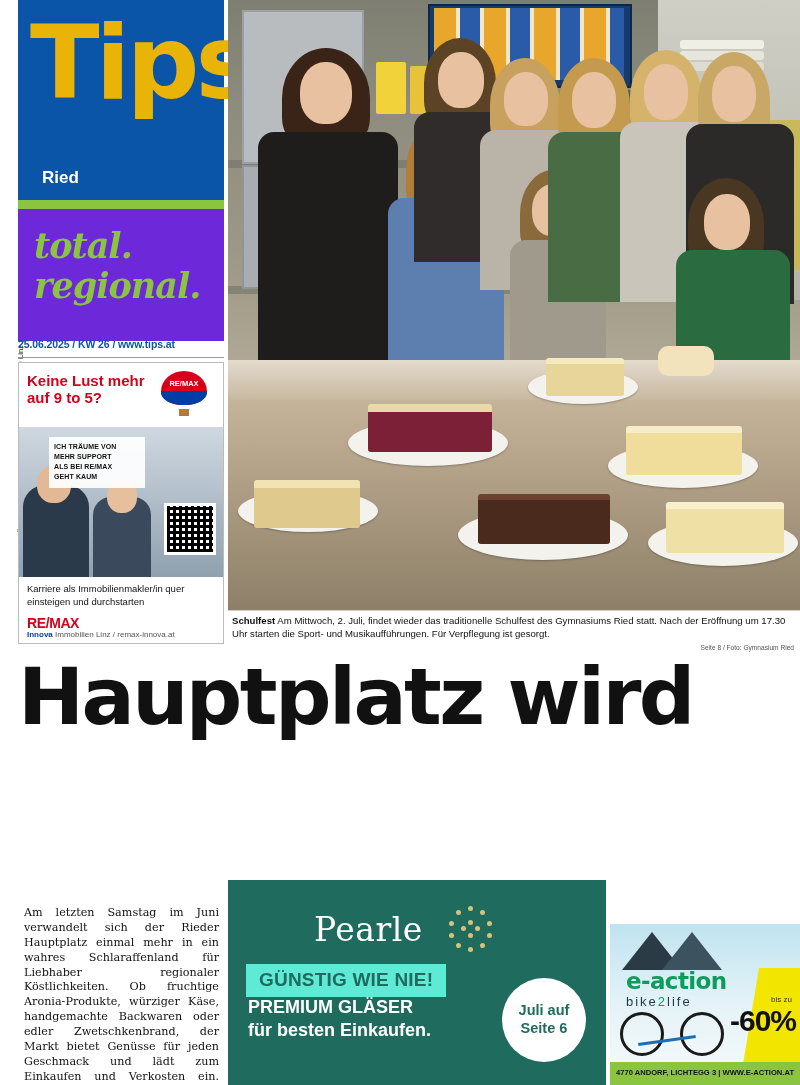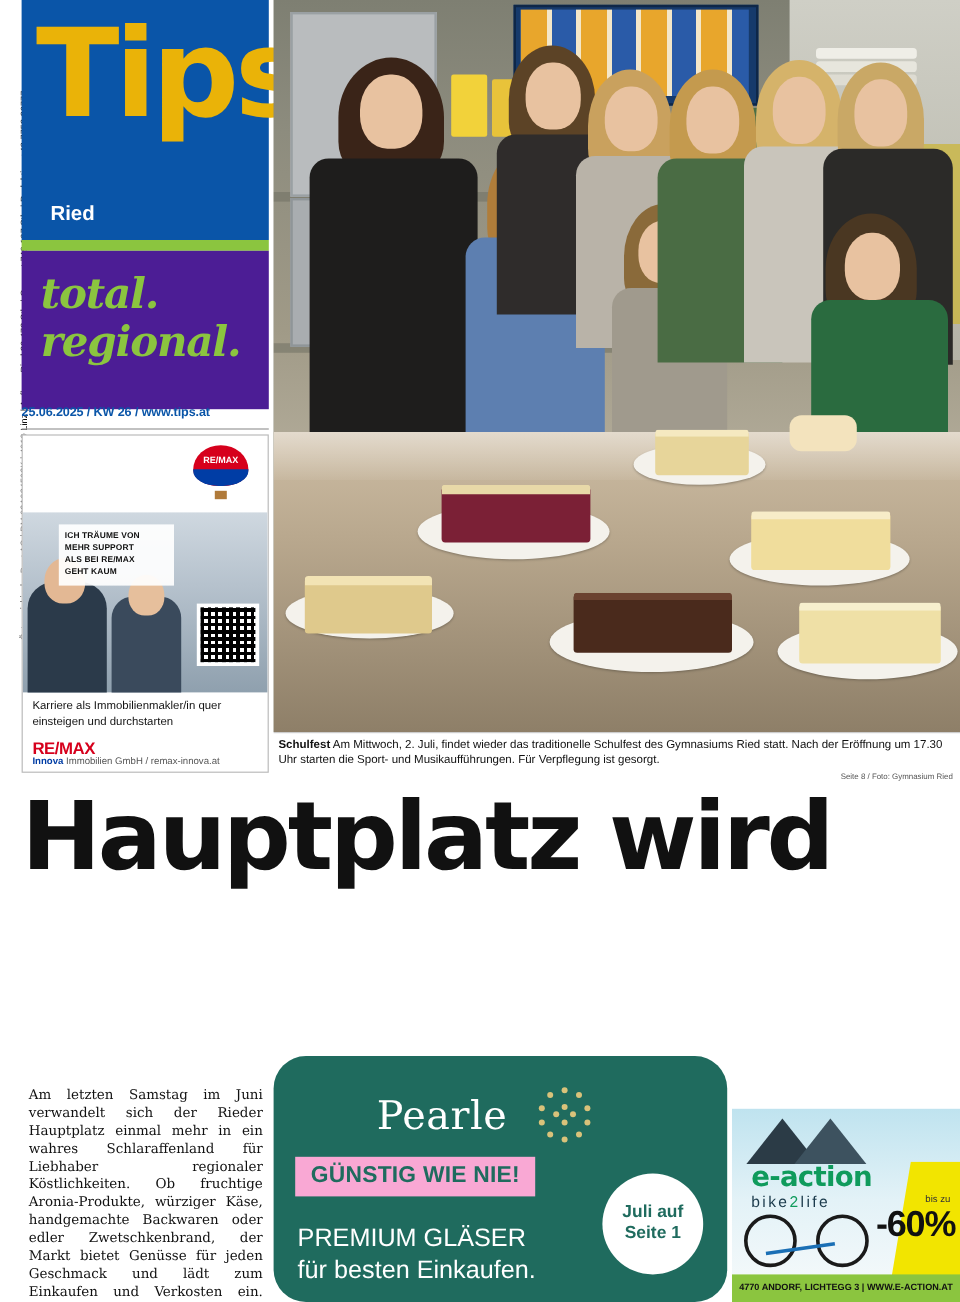"total." .slogan { background: #4c1d95 -> #6d28d9 }
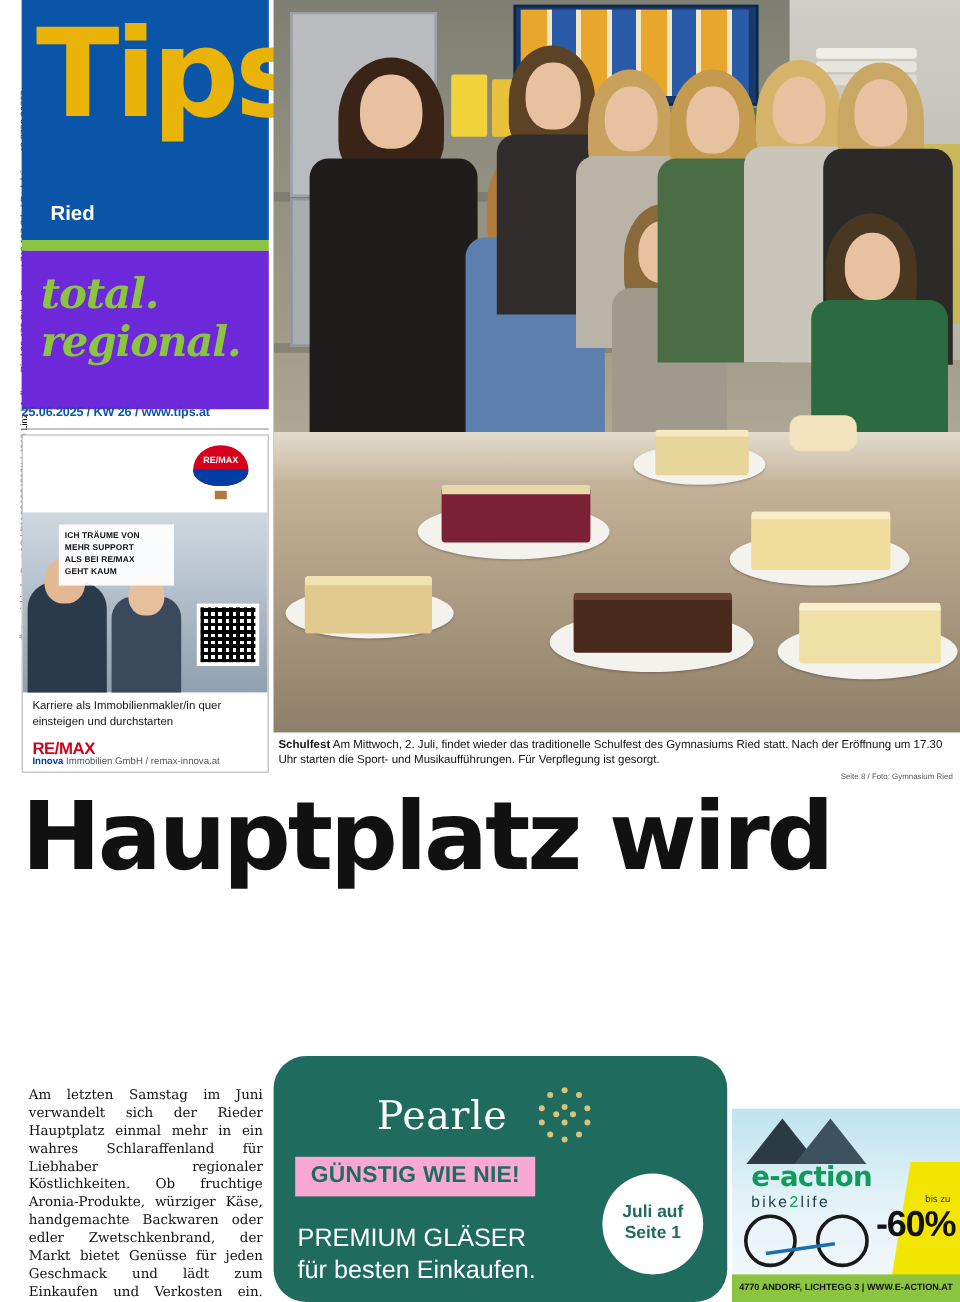"Keine Lust mehr" div.remax-head { html: none -> <div> <div>Keine Lust mehr</div> <div>auf 9 to 5?</div> </div> }
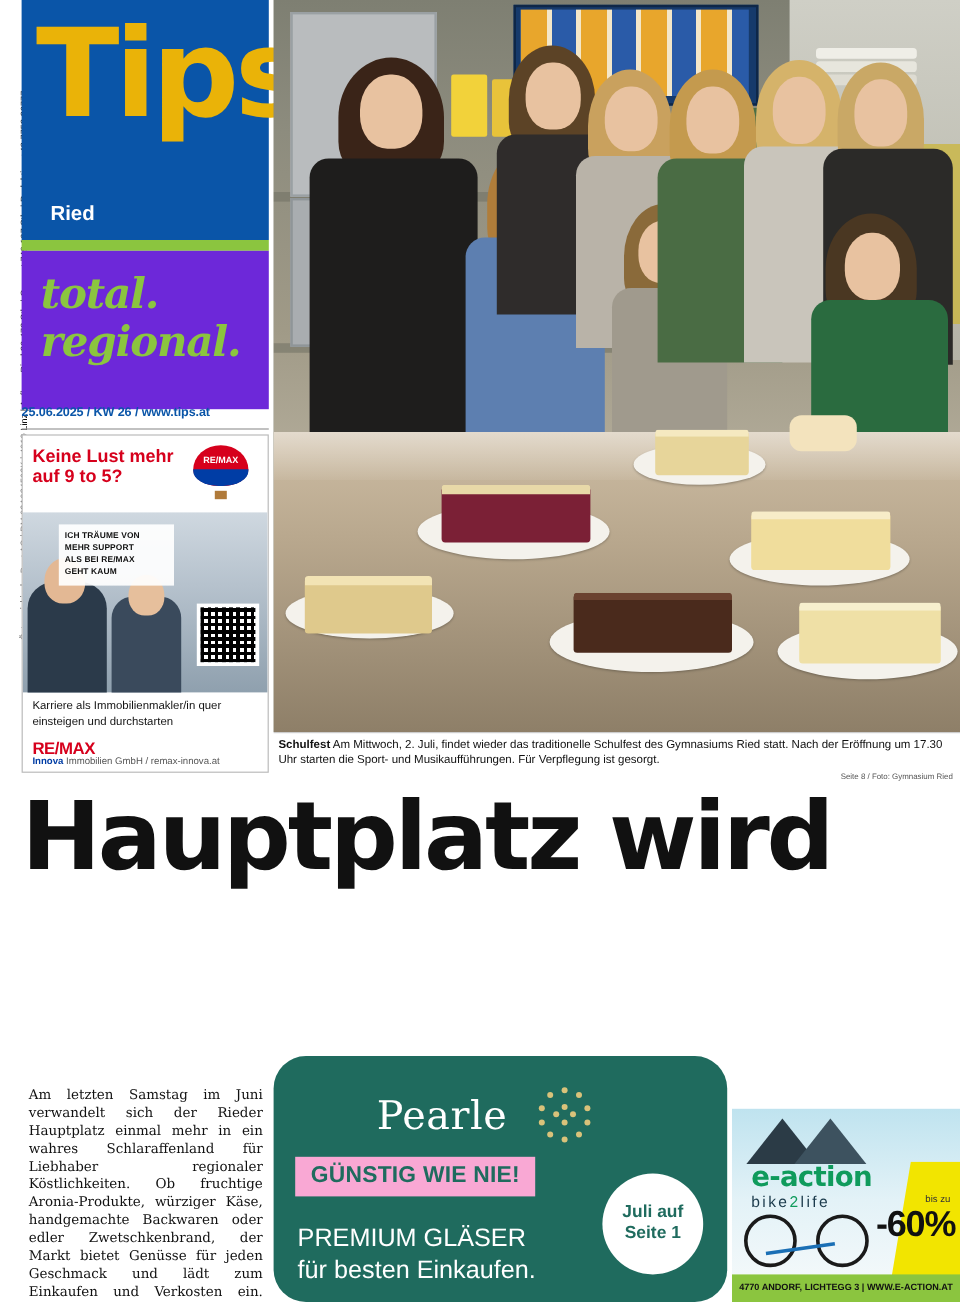"Immobilien GmbH / remax-innova.at" span.grey { text: GmbH -> Linz }
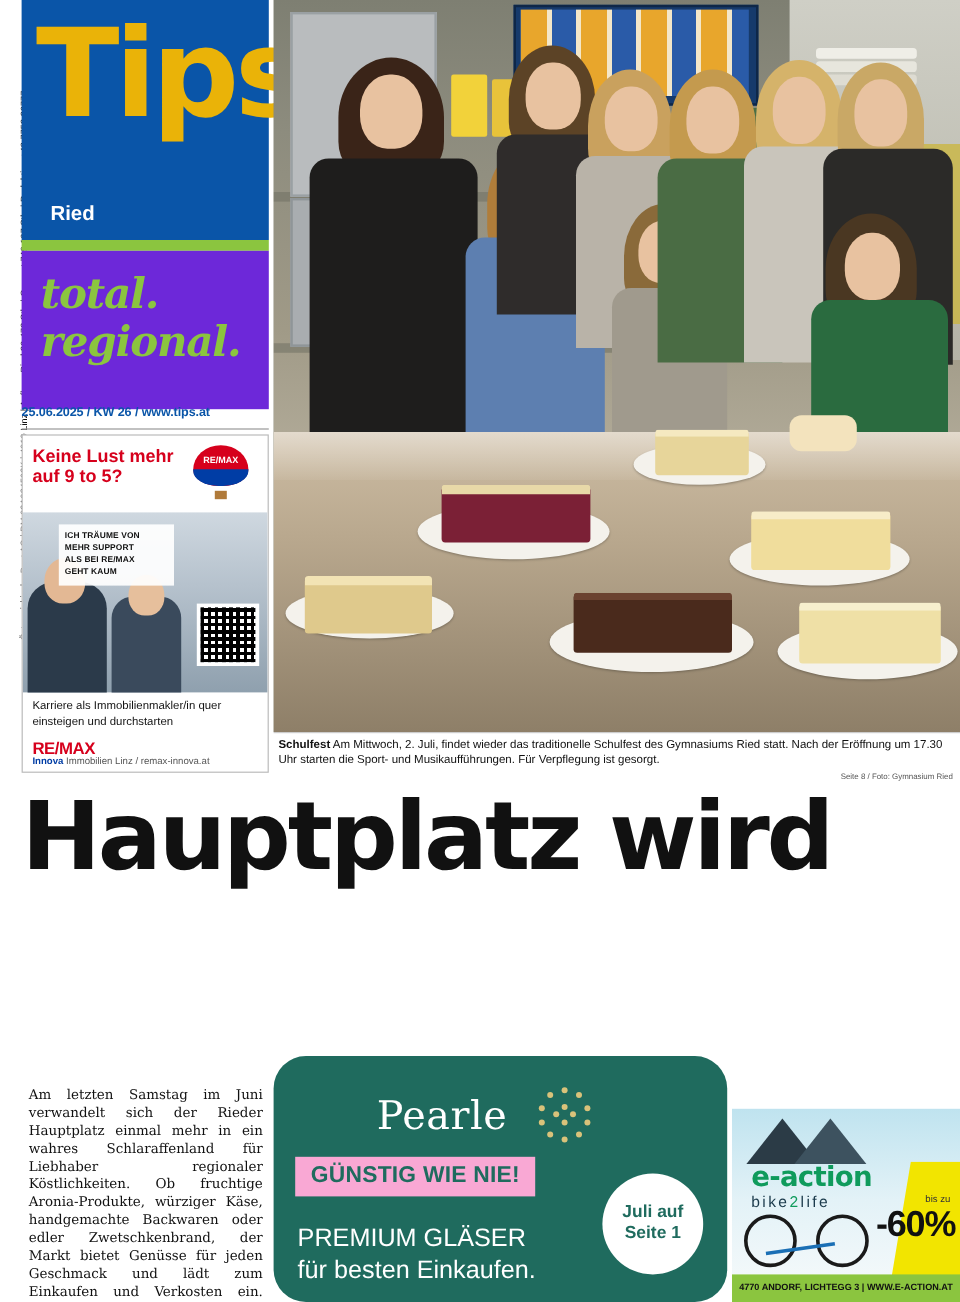"Pearle" .ad-pearle { border-radius: 27px -> none }
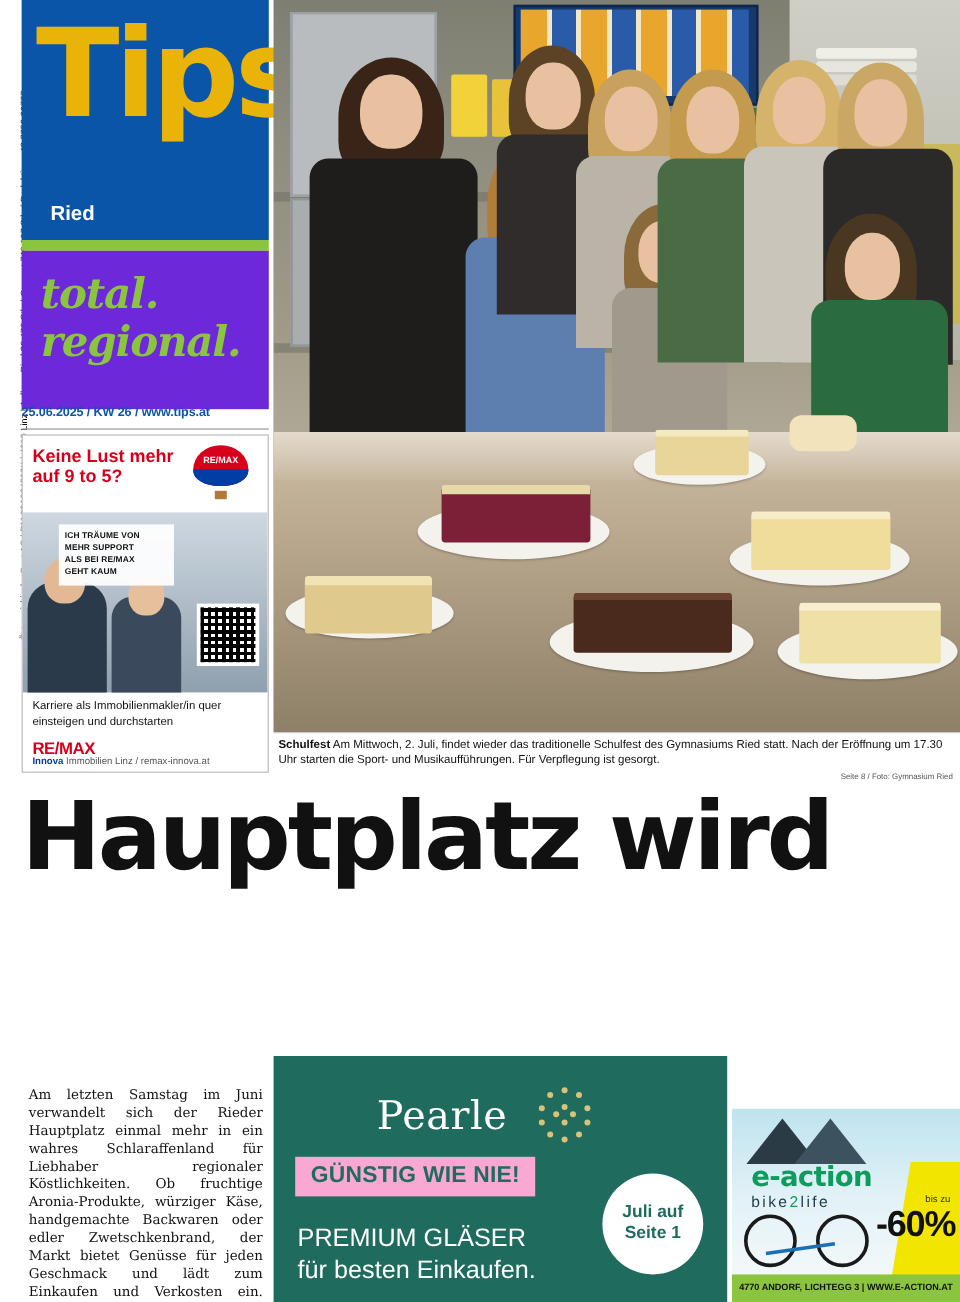"GÜNSTIG WIE NIE!" .pearle-banner { background: #f9a8d4 -> #5eead4 }
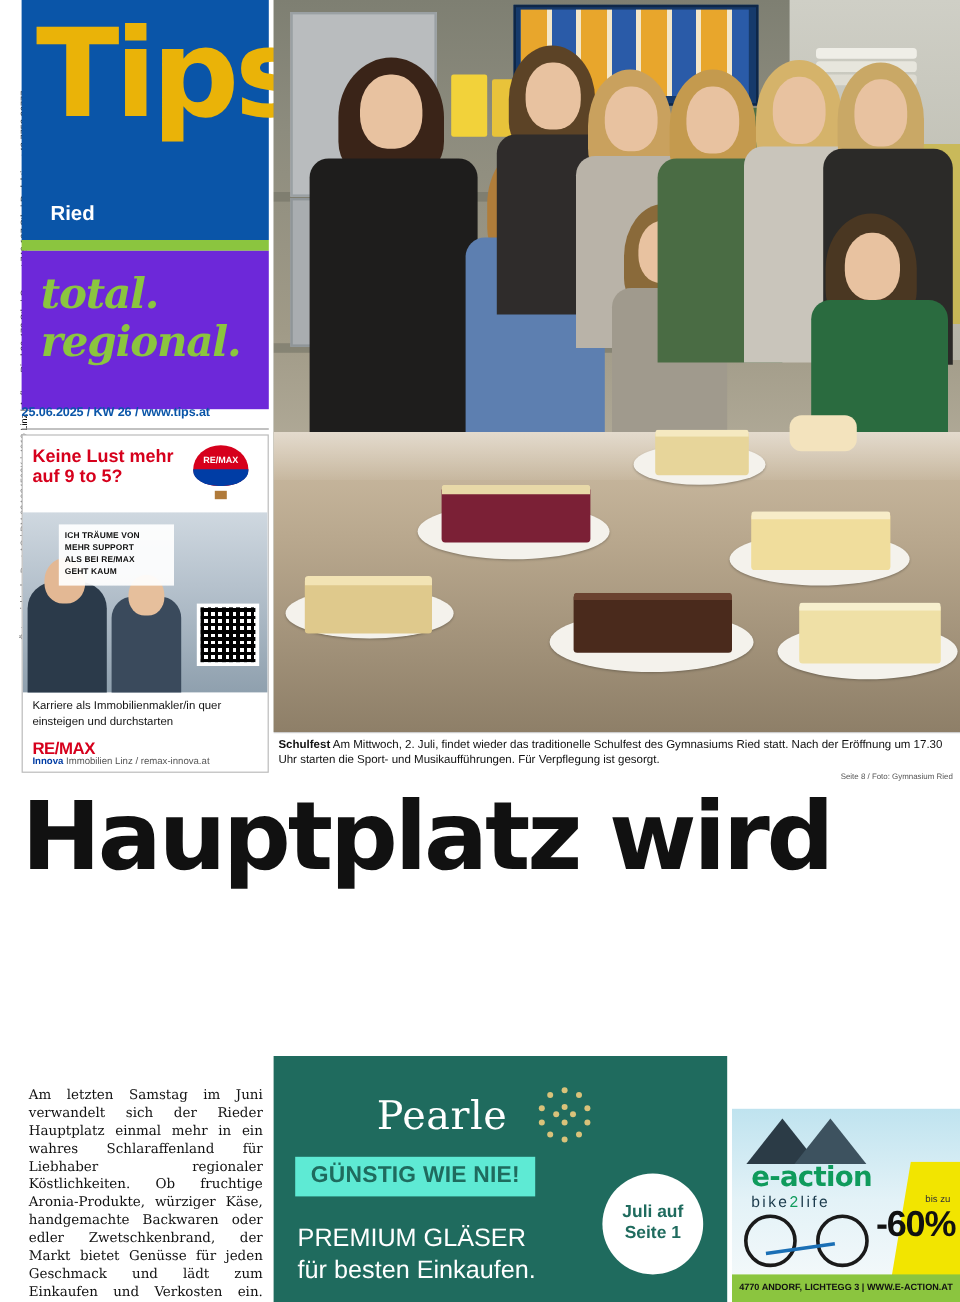"PREMIUM GLÄSER" .pearle-sub { font-size: 21px -> 18px; font-weight: normal -> bold; top: 139px -> 116px }
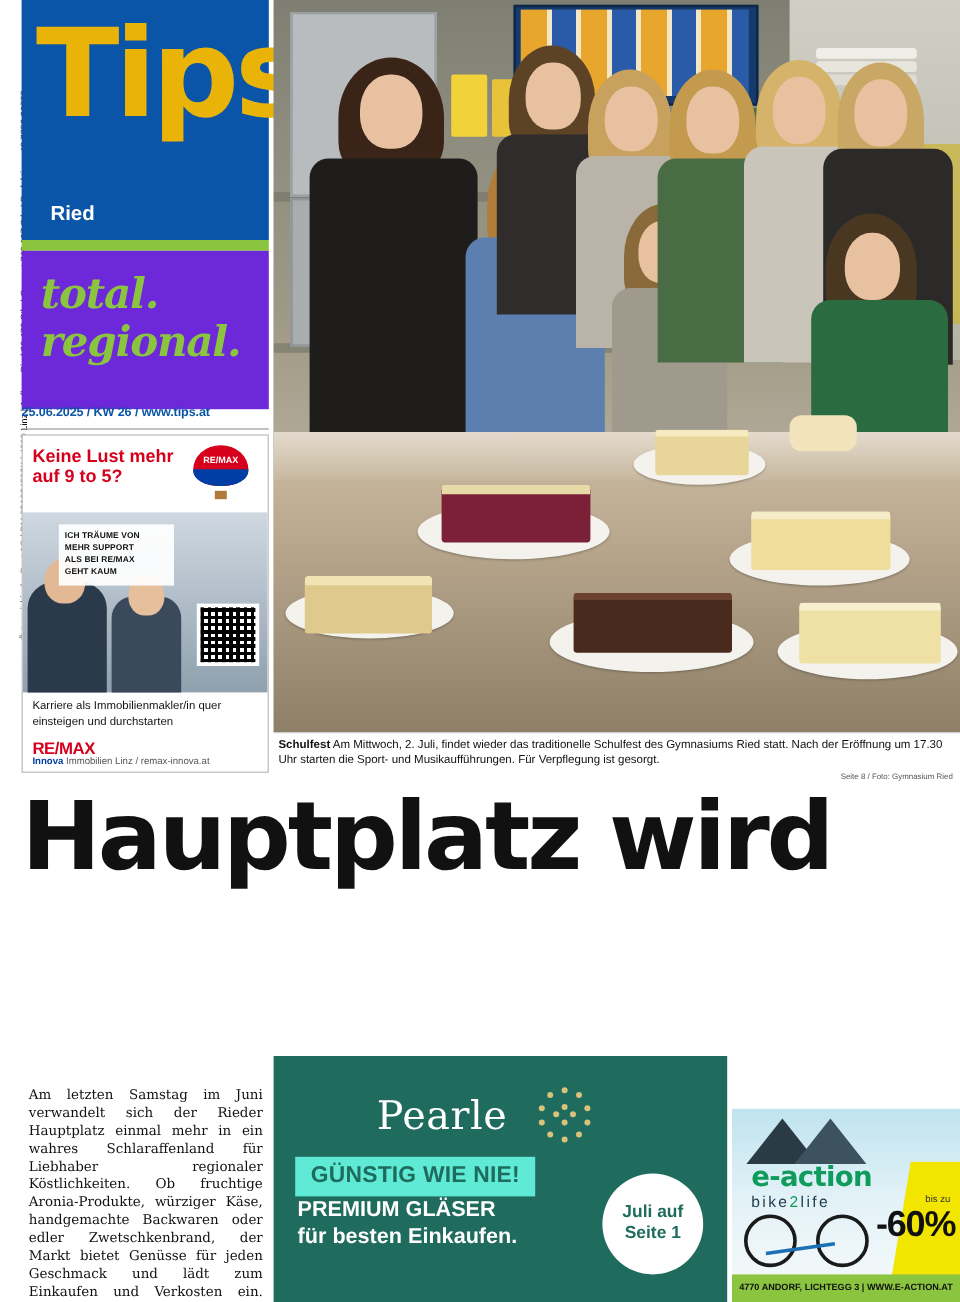"Seite 1" div { text: 1 -> 6 }
